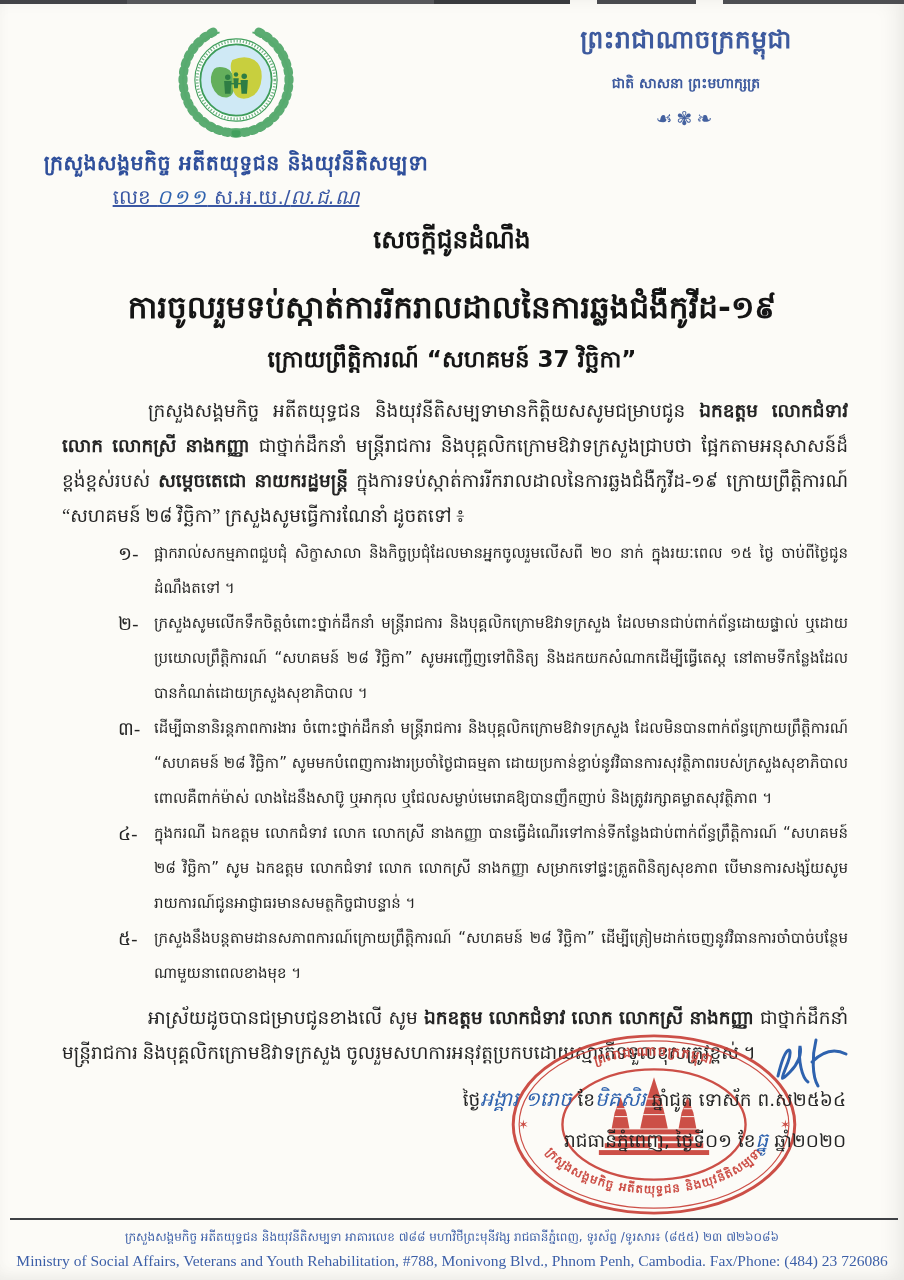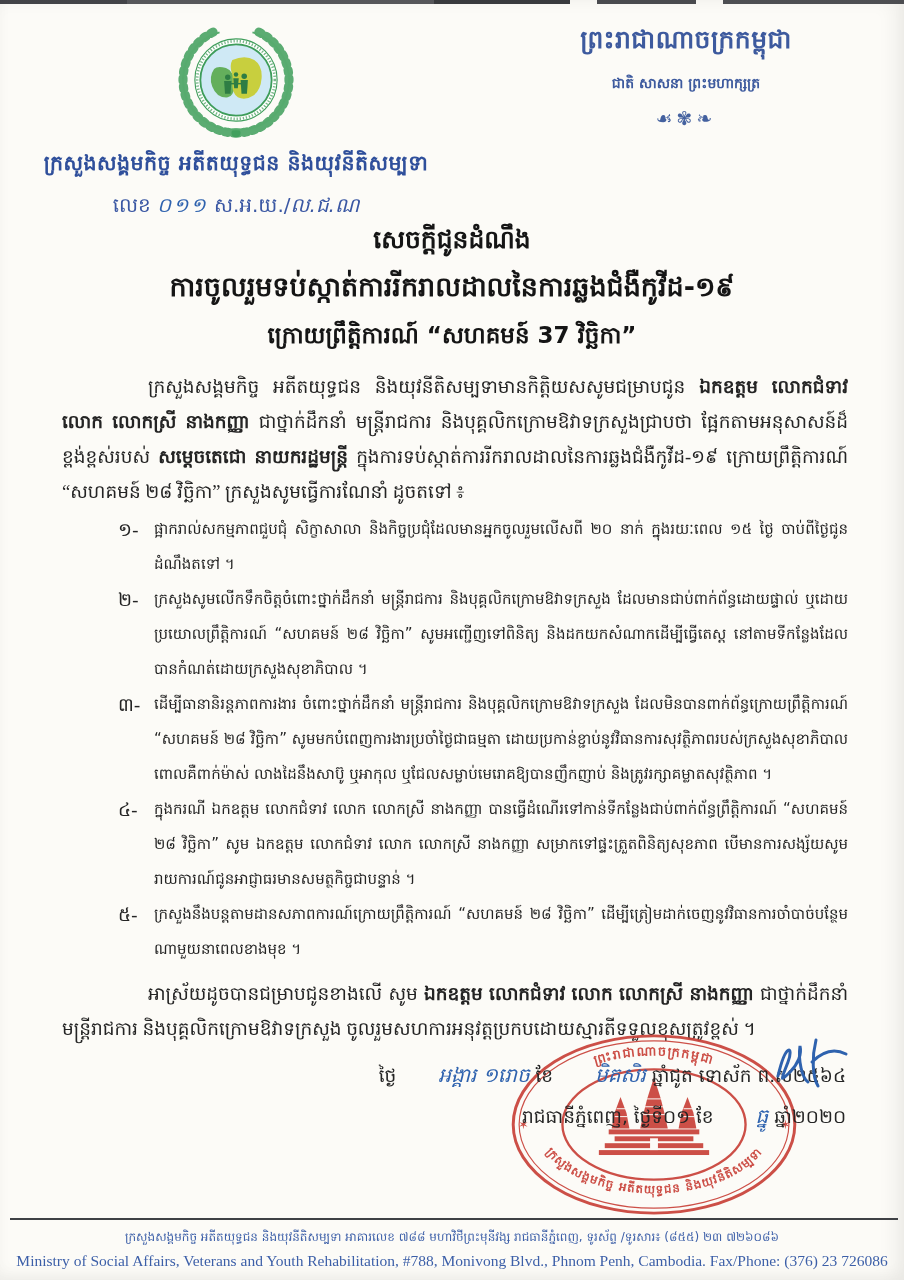"លេខ ០១១ ស.អ.យ./ល.ជ.ណ" .ref-line { margin-top: 12px -> 4px; text-decoration: none -> underline }
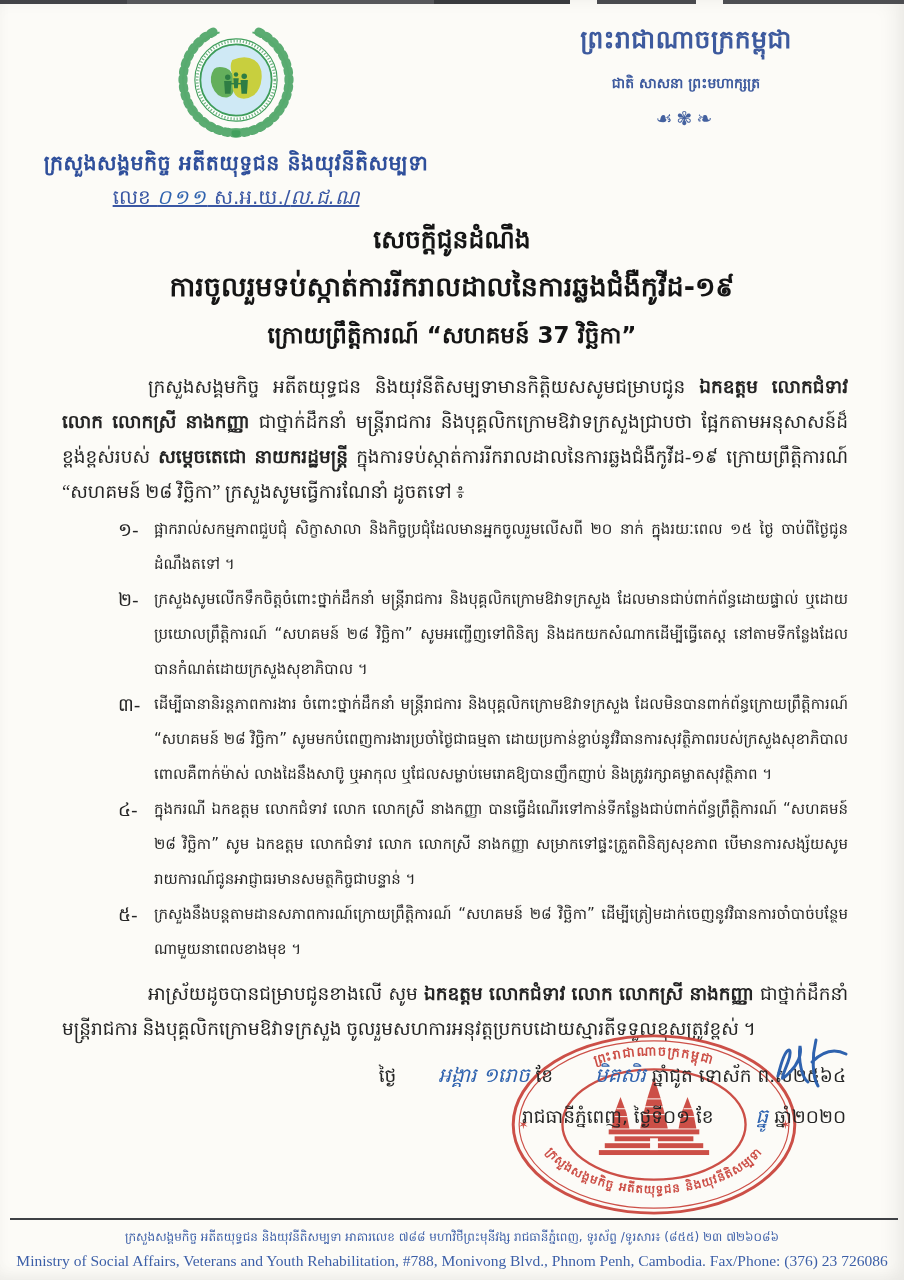"ការចូលរួមទប់ស្កាត់ការរីករាលដាលនៃការឆ្លងជ" .t3 { font-size: 27px -> 31px; margin-top: 10px -> 28px }
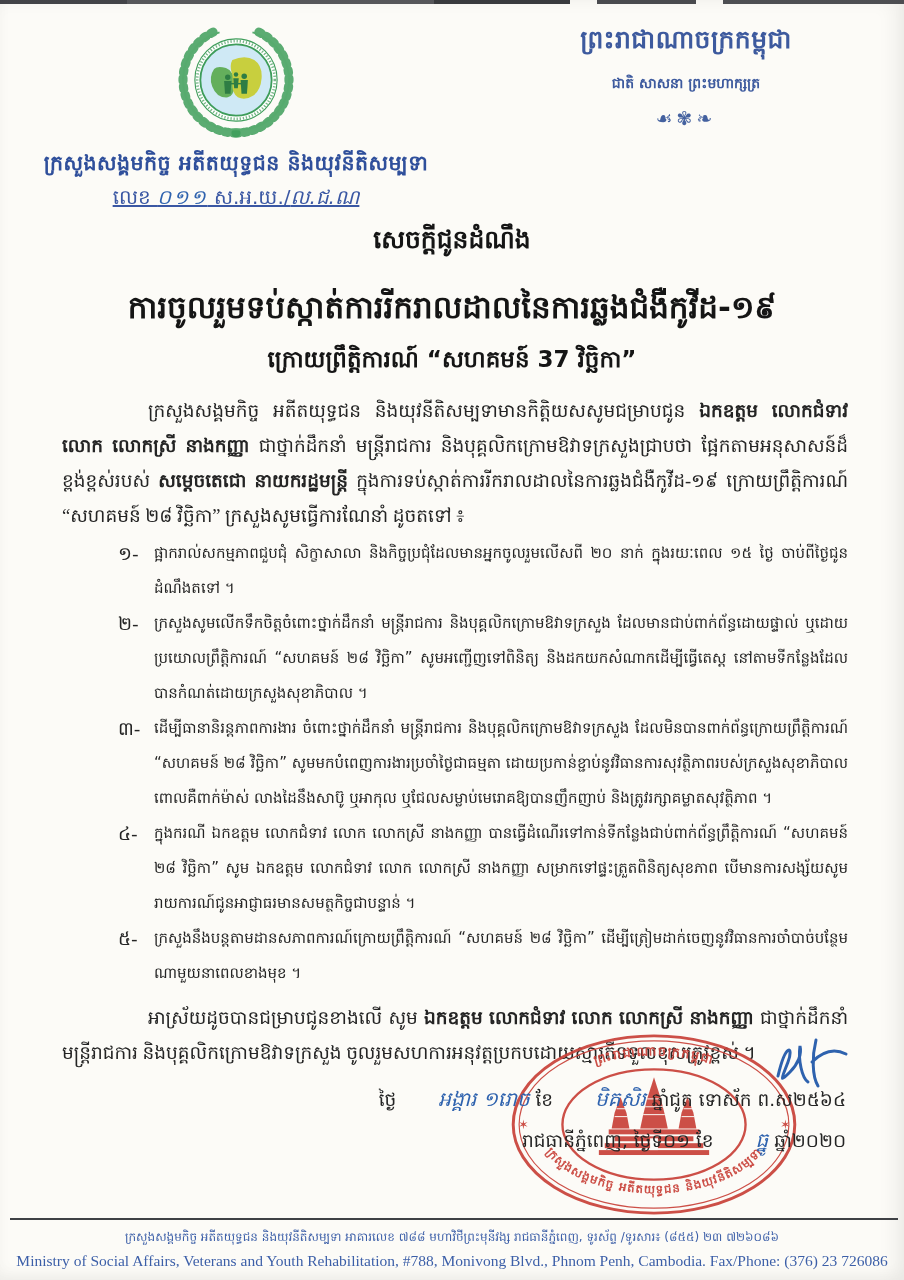"អង្គារ ១រោច" .sign-area .hw { padding-left: 42px -> none }
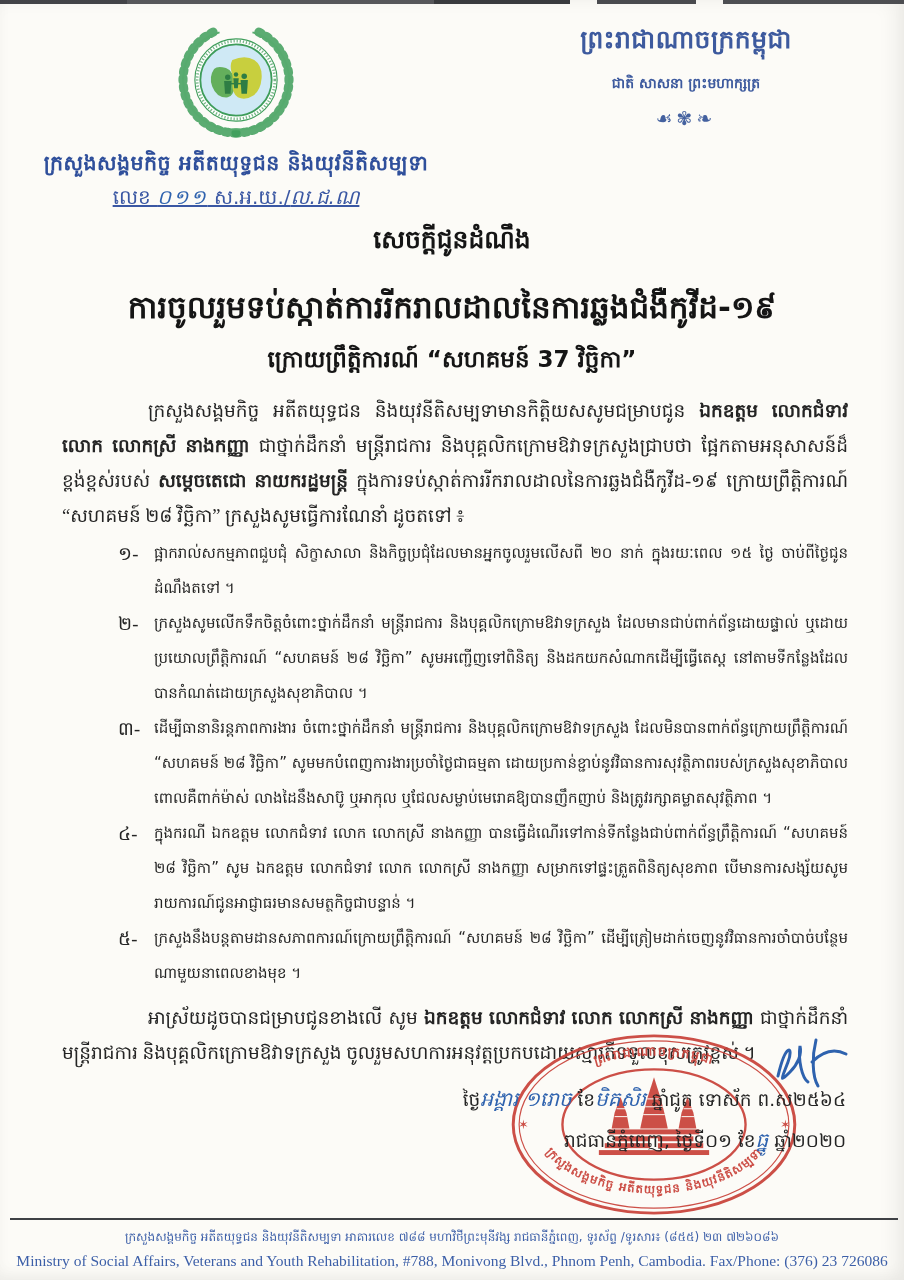"Ministry of Social Affairs, Veterans" div.f-en { text: 376 -> 484 }
